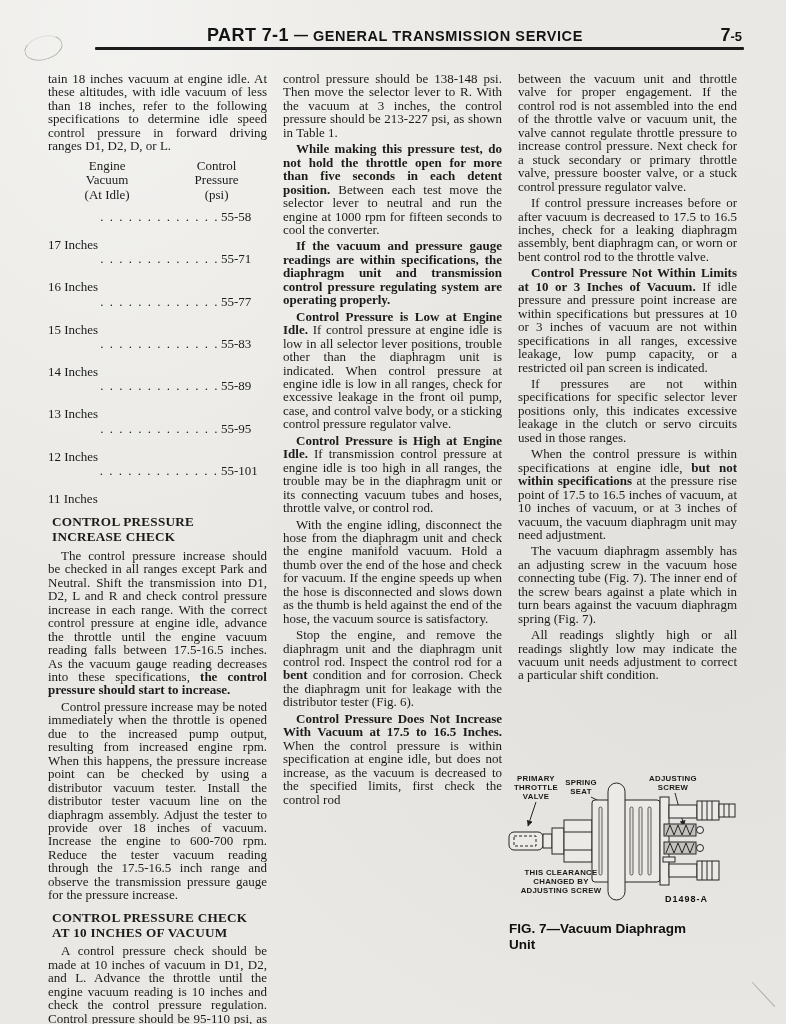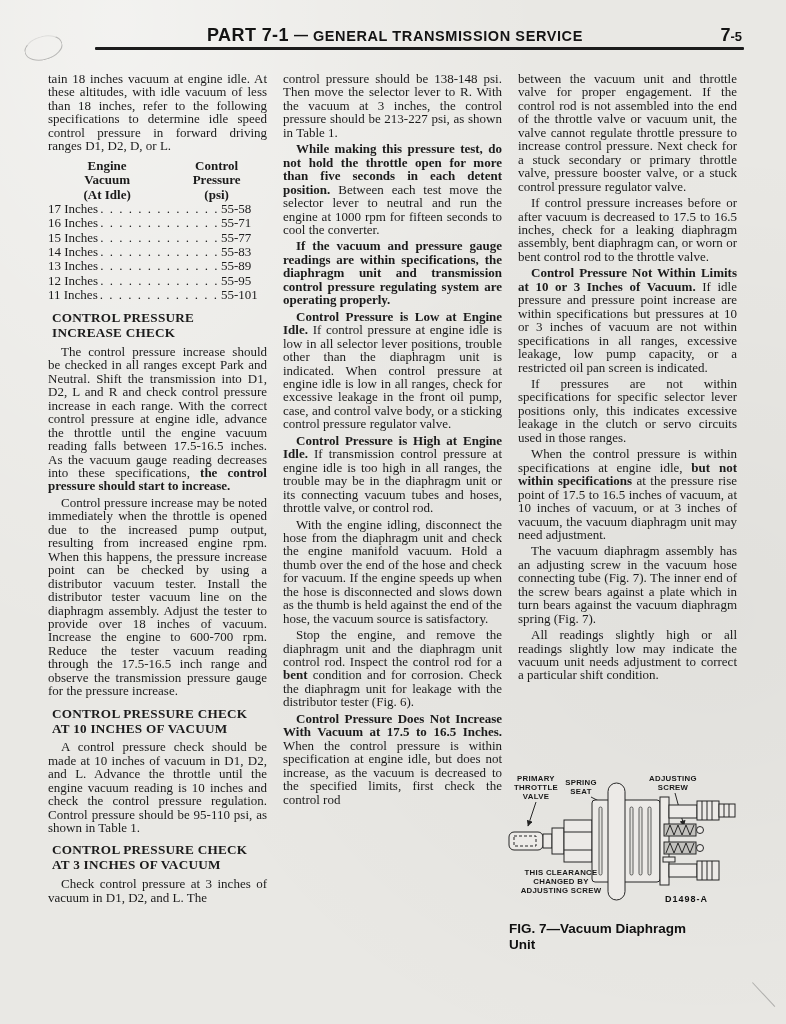"Engine" .thead { font-weight: bold -> normal; margin-bottom: 0 -> 8px }
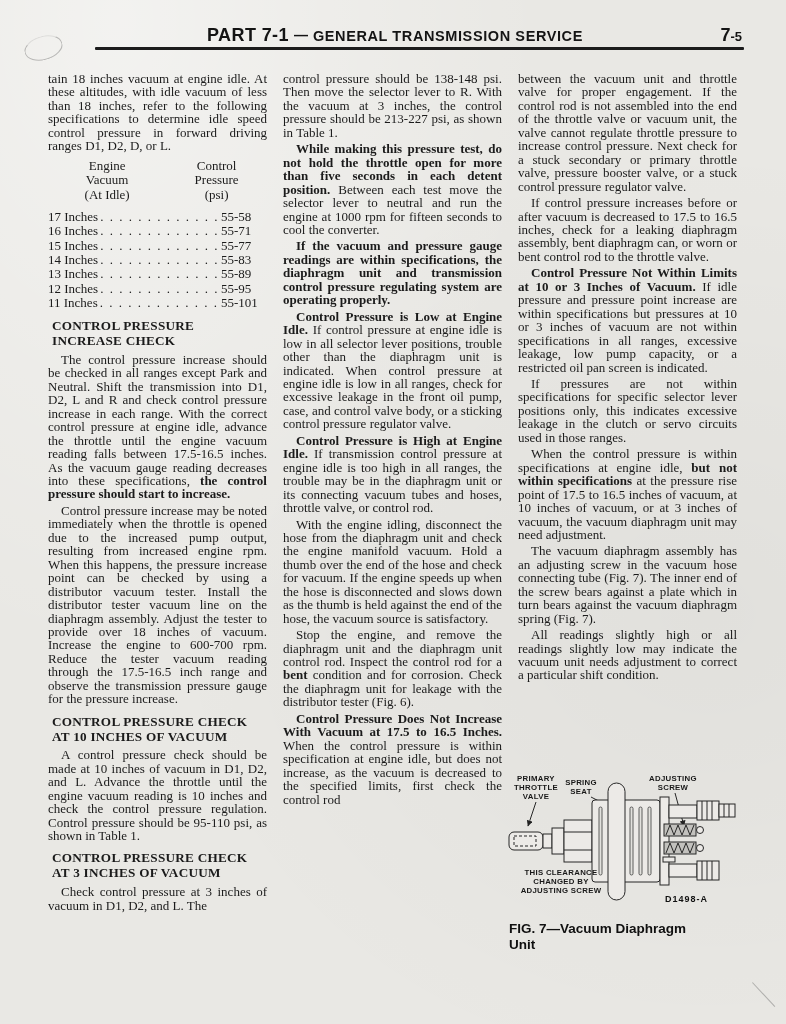"17 Inches" .tlab { margin-top: none -> 28px }
